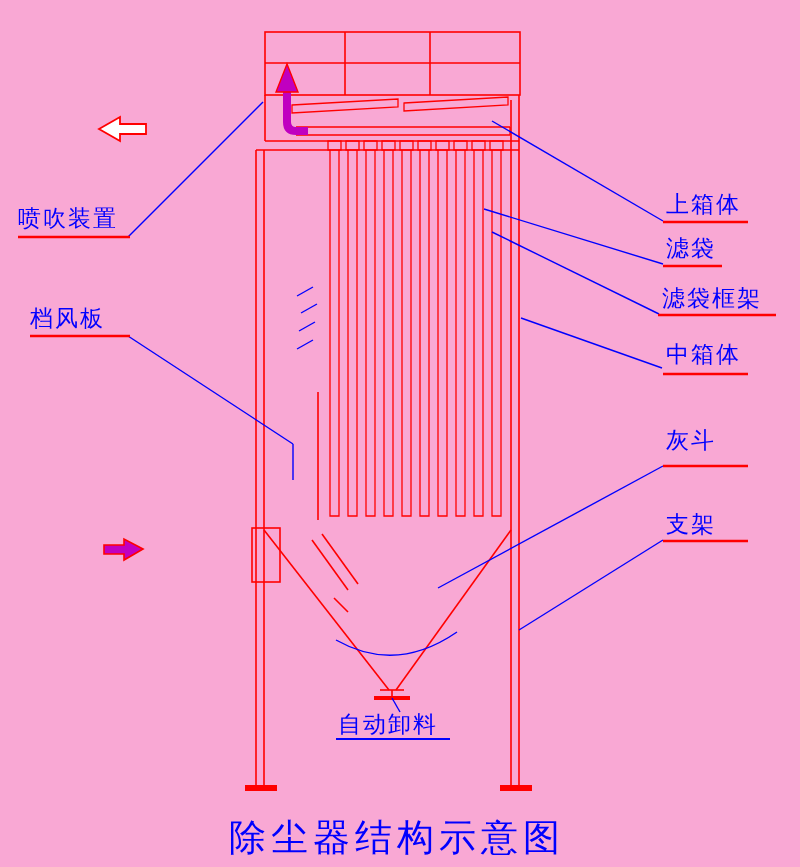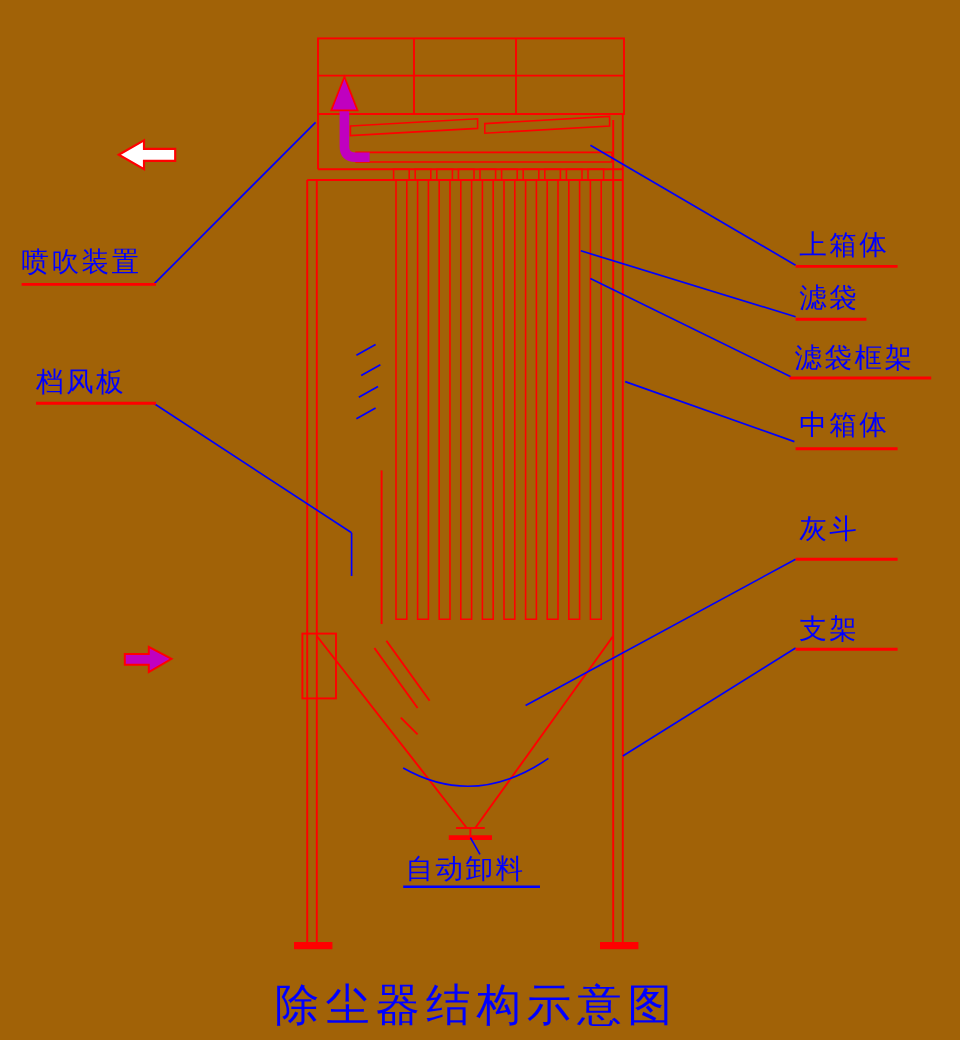"喷吹装置" .stage { background: #a16207 -> #f9a8d4 }
